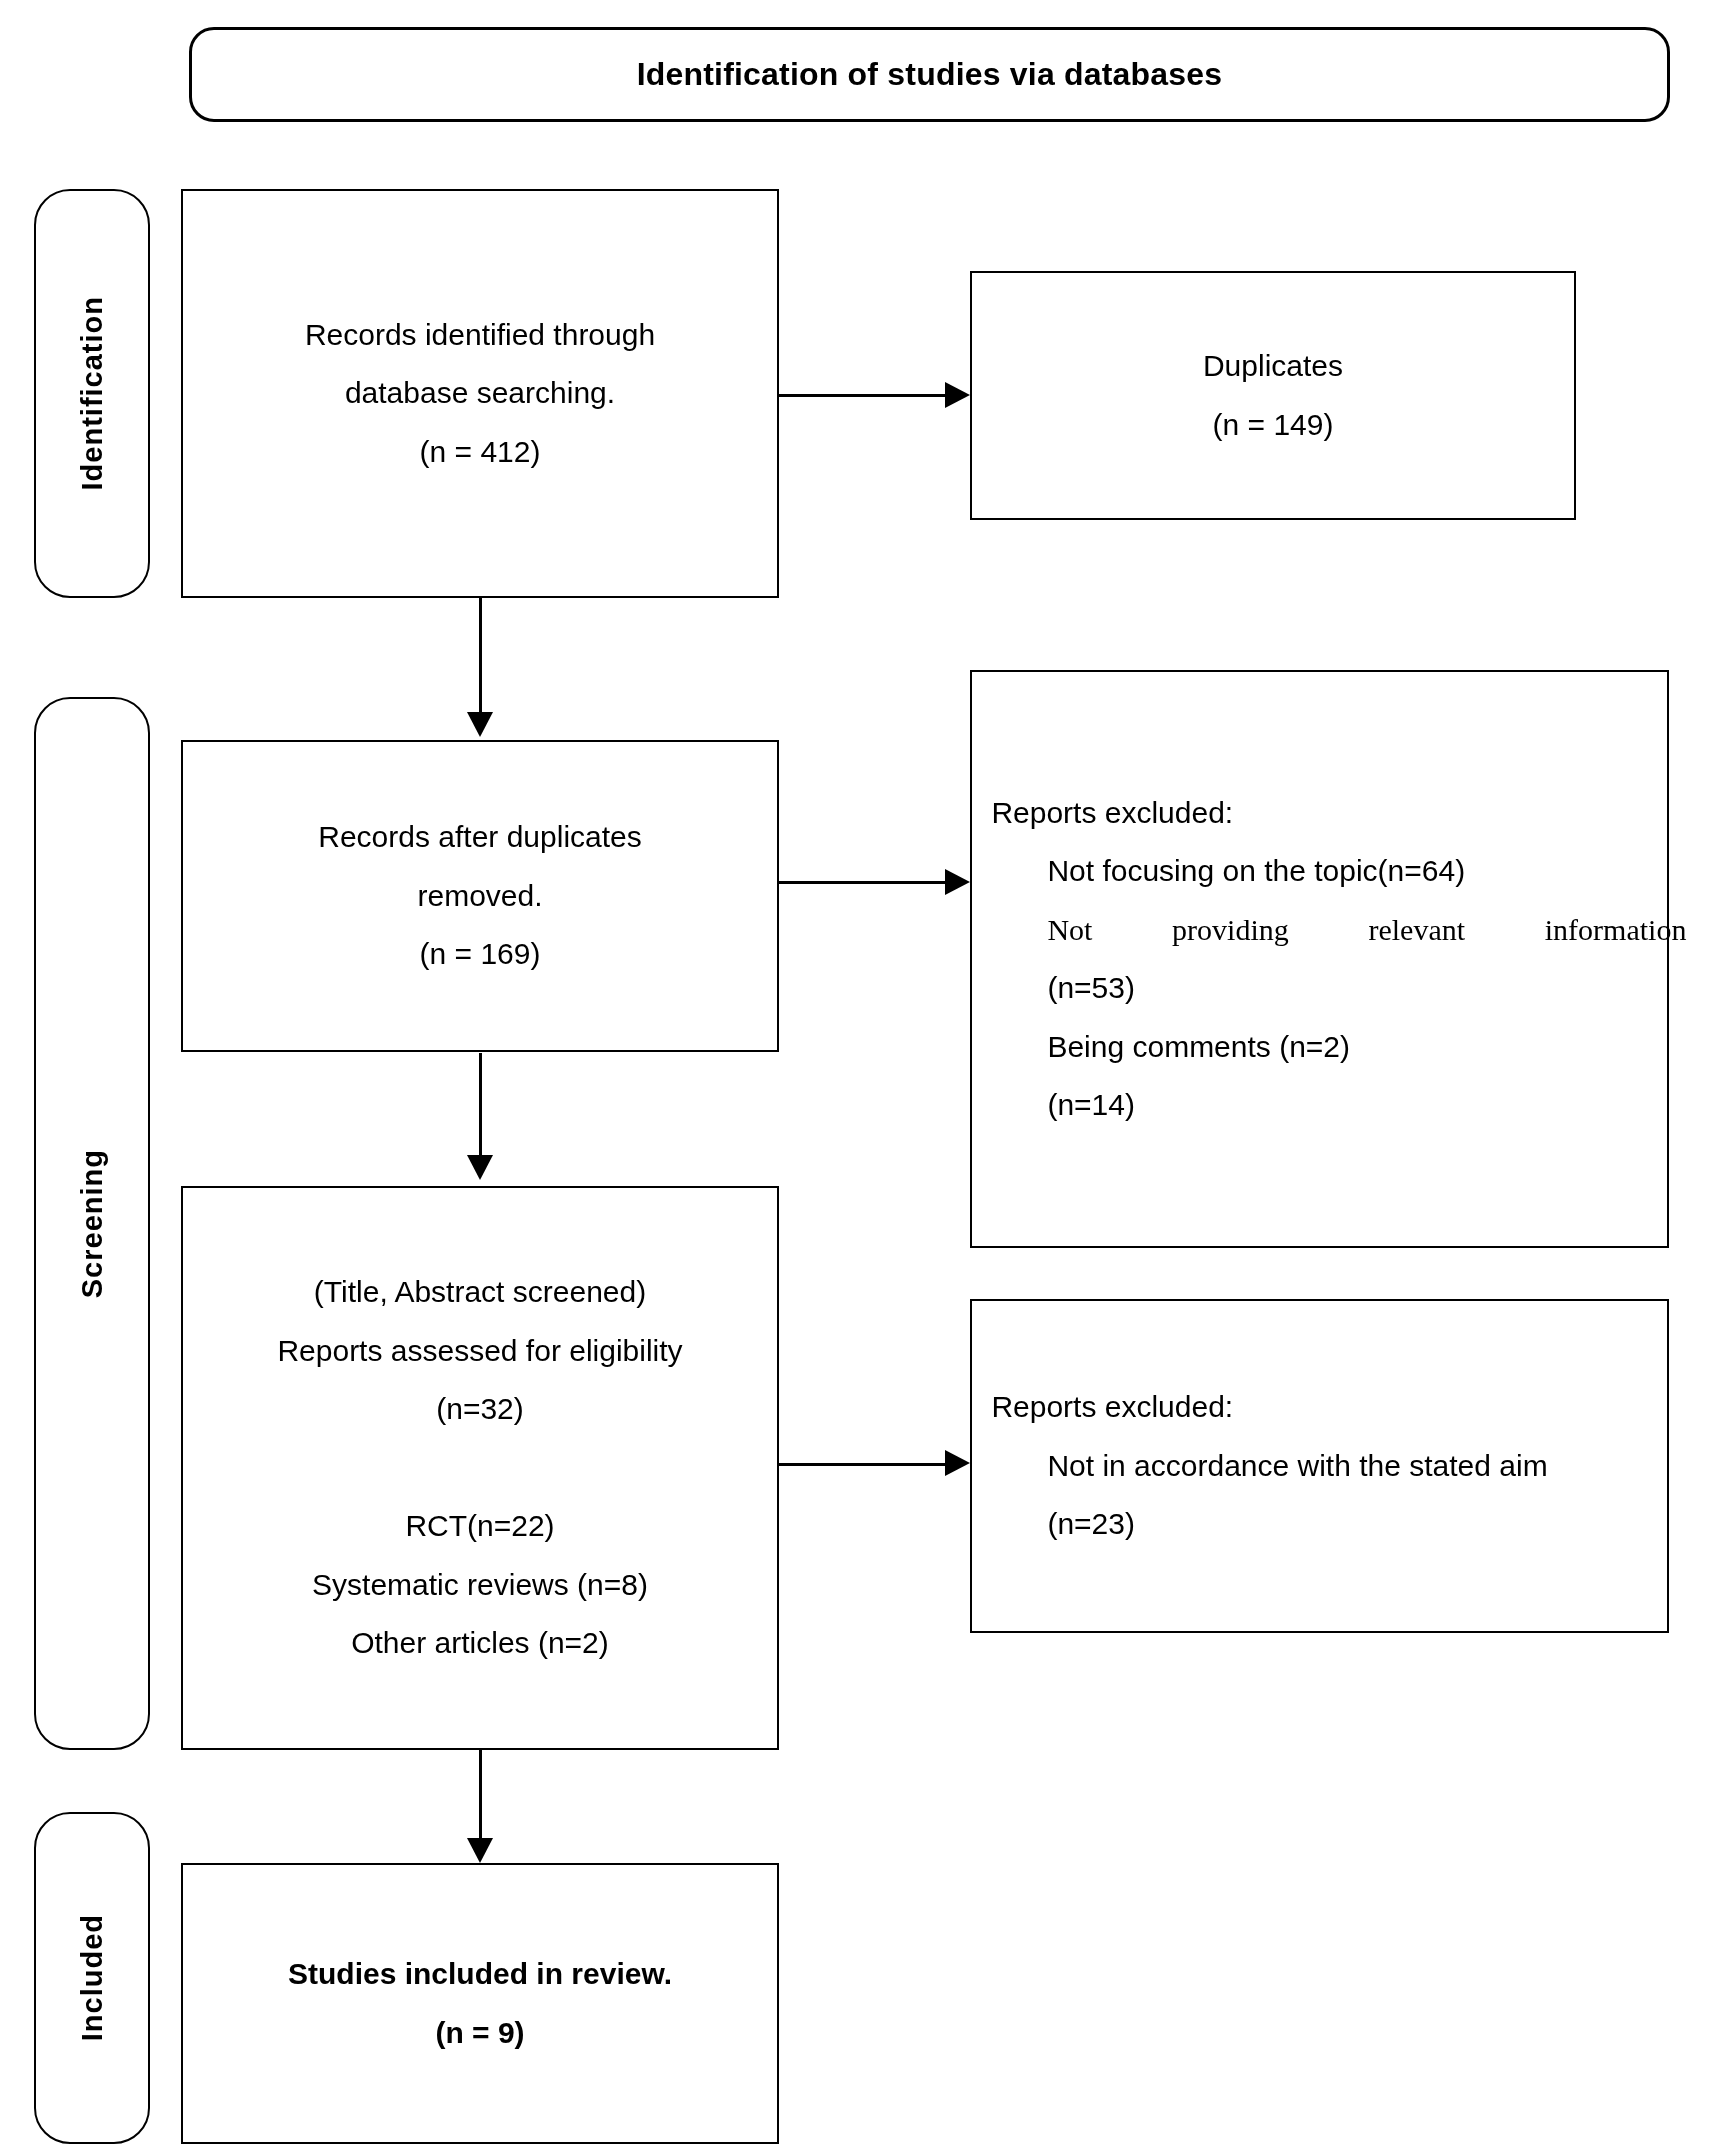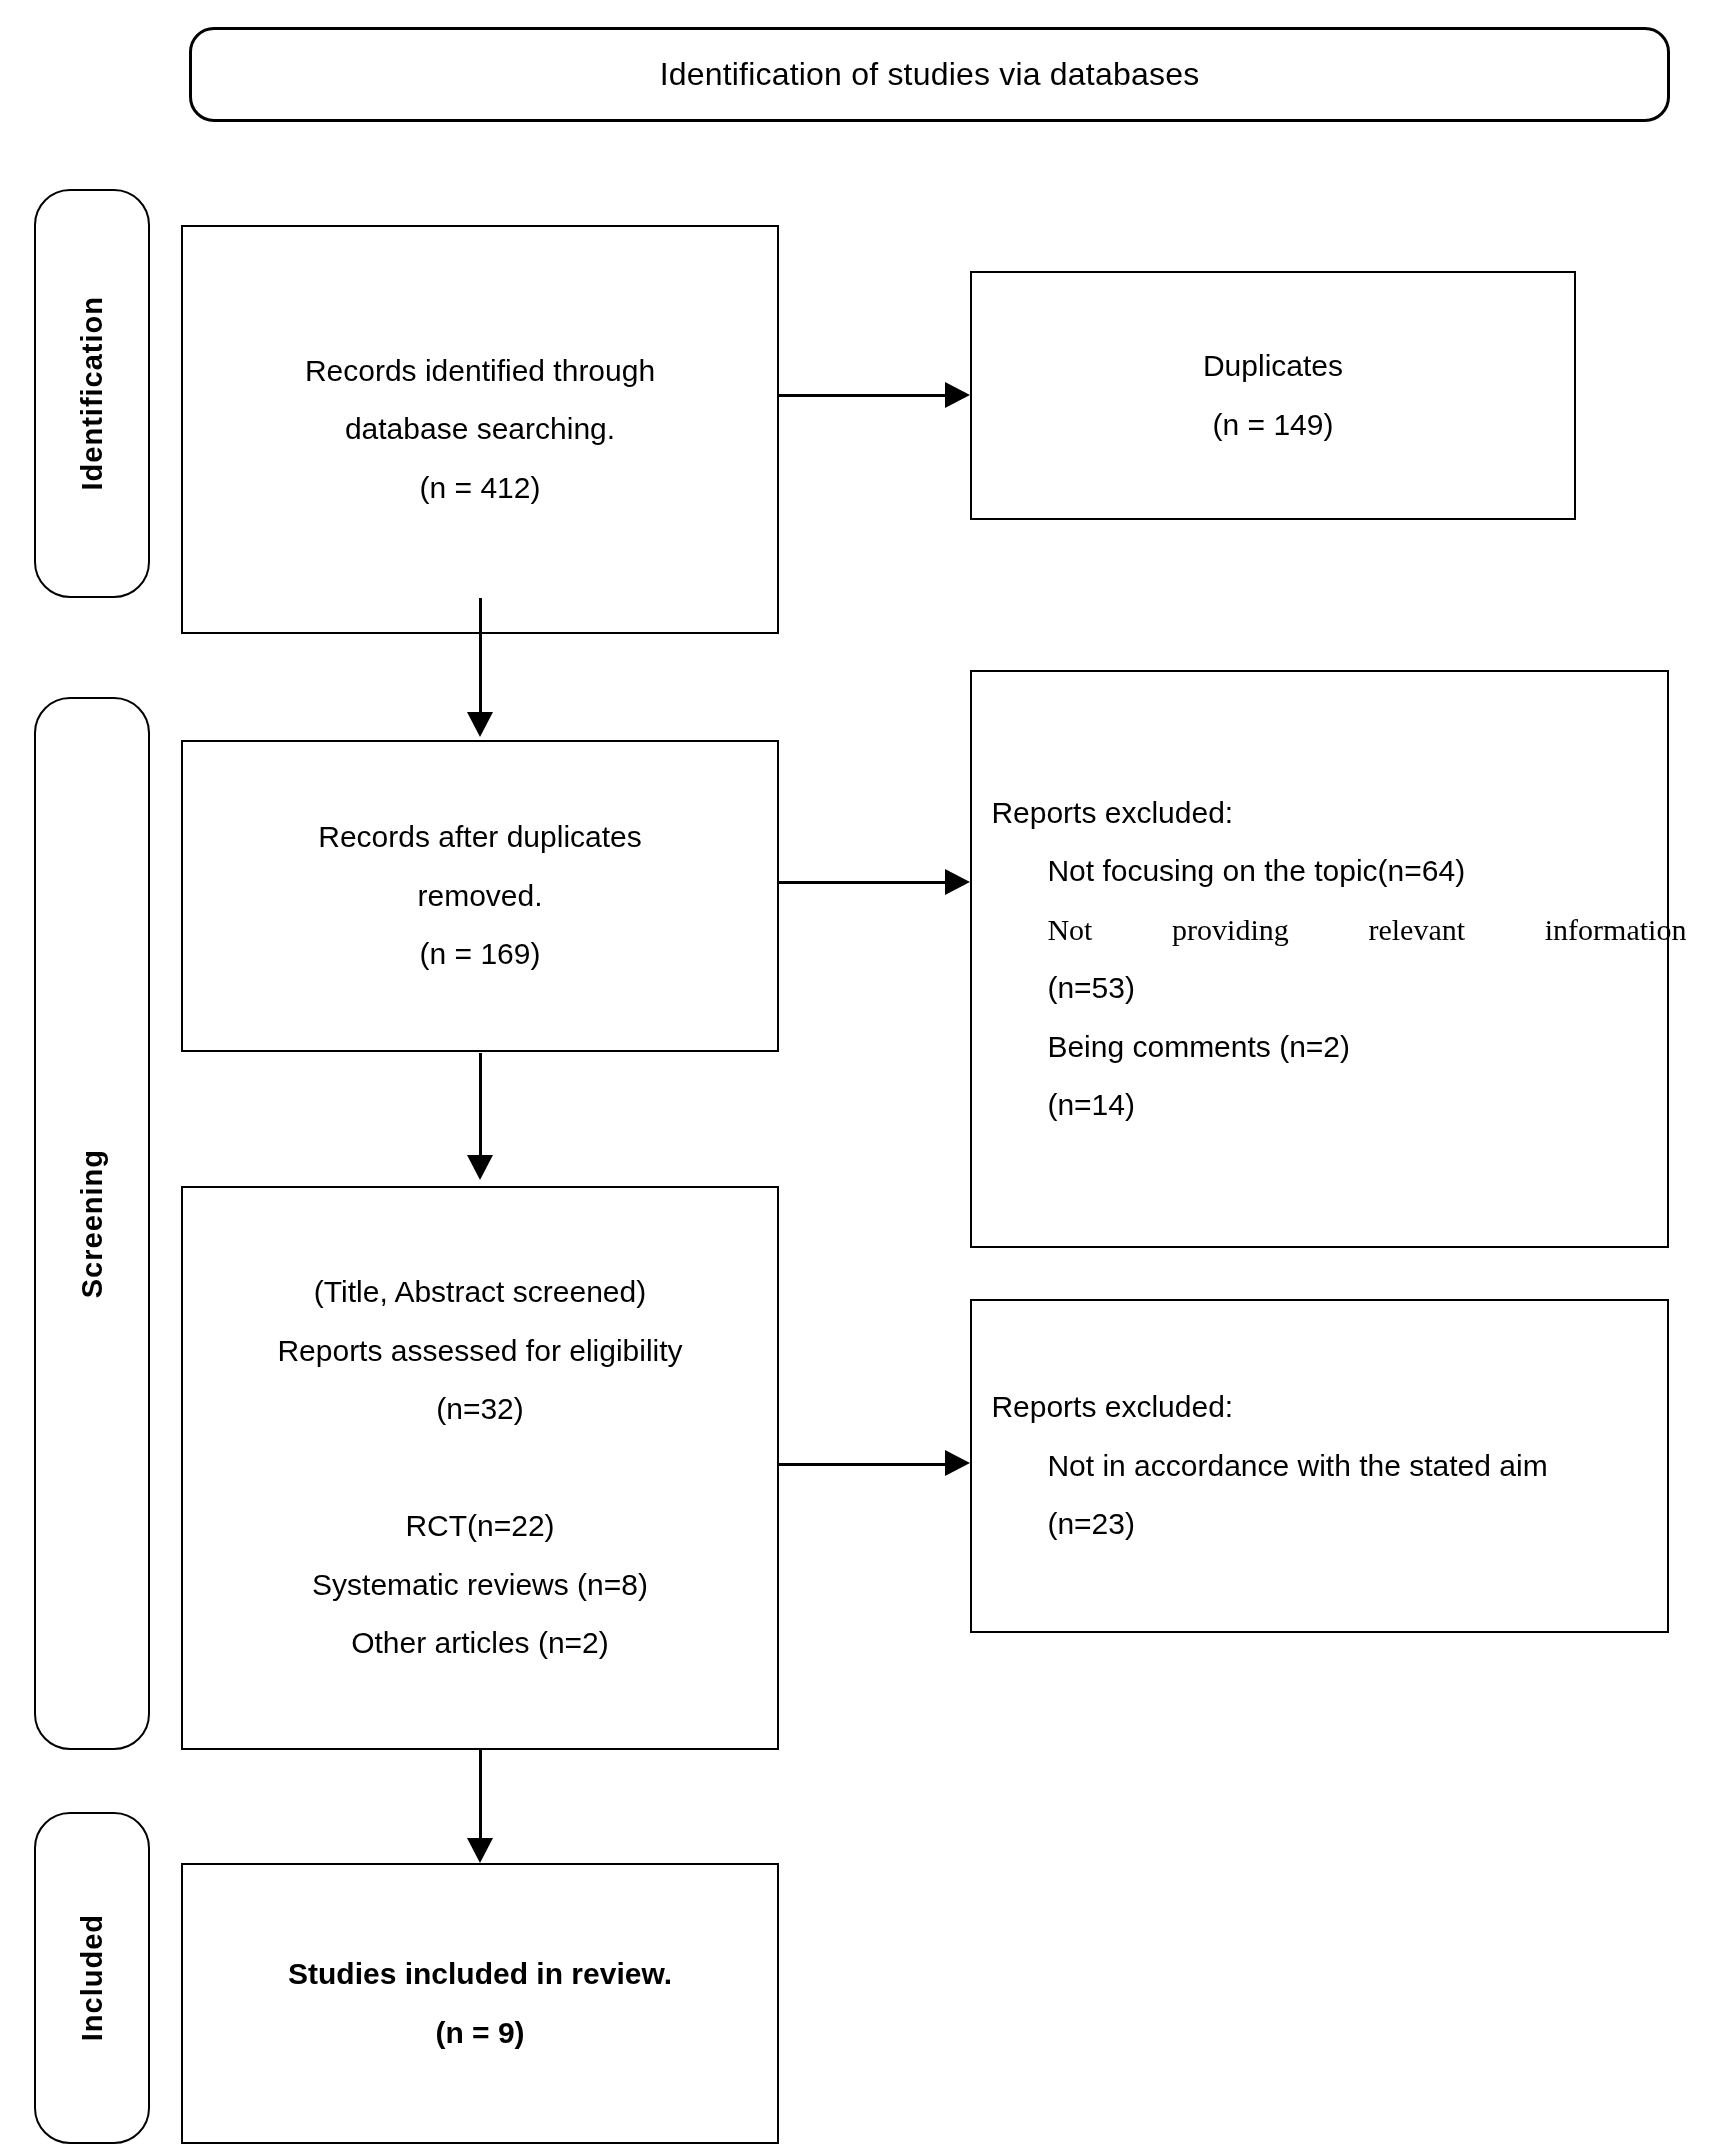"Identification of studies via databases" #title-banner .line { font-weight: 400 -> 700 }
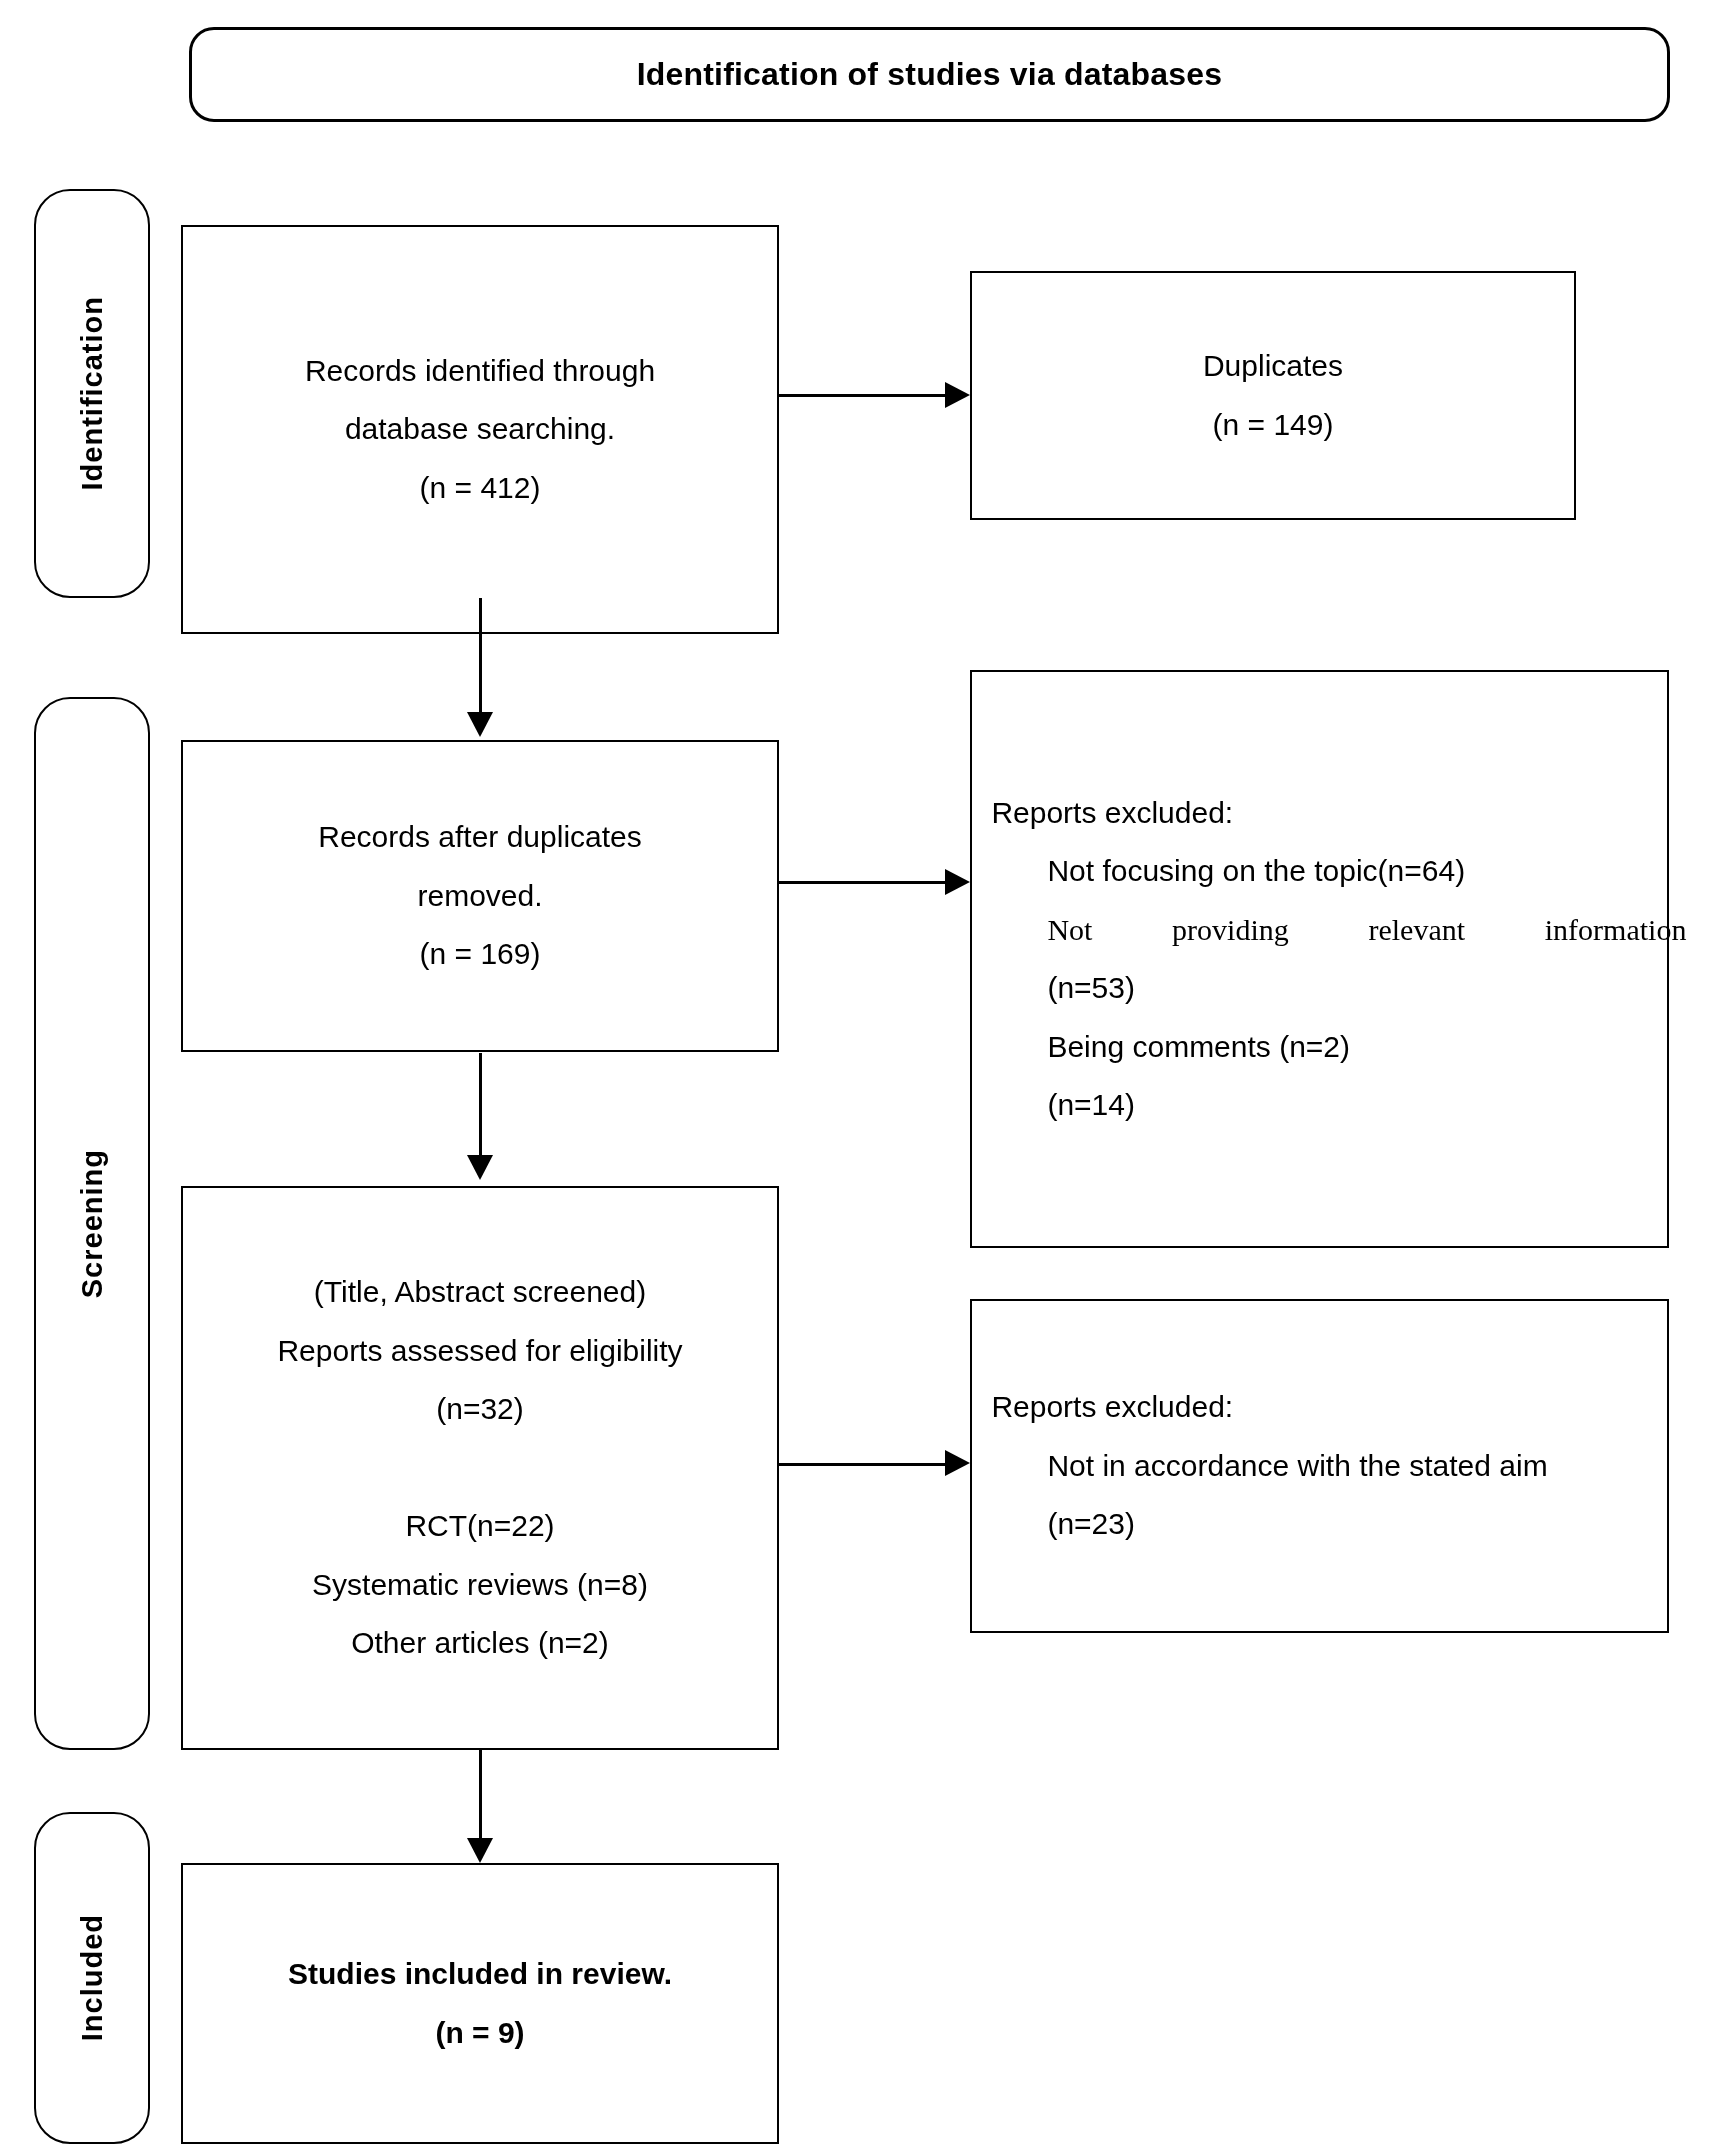"Records identified through" div.box { margin-top: 36px -> none }
